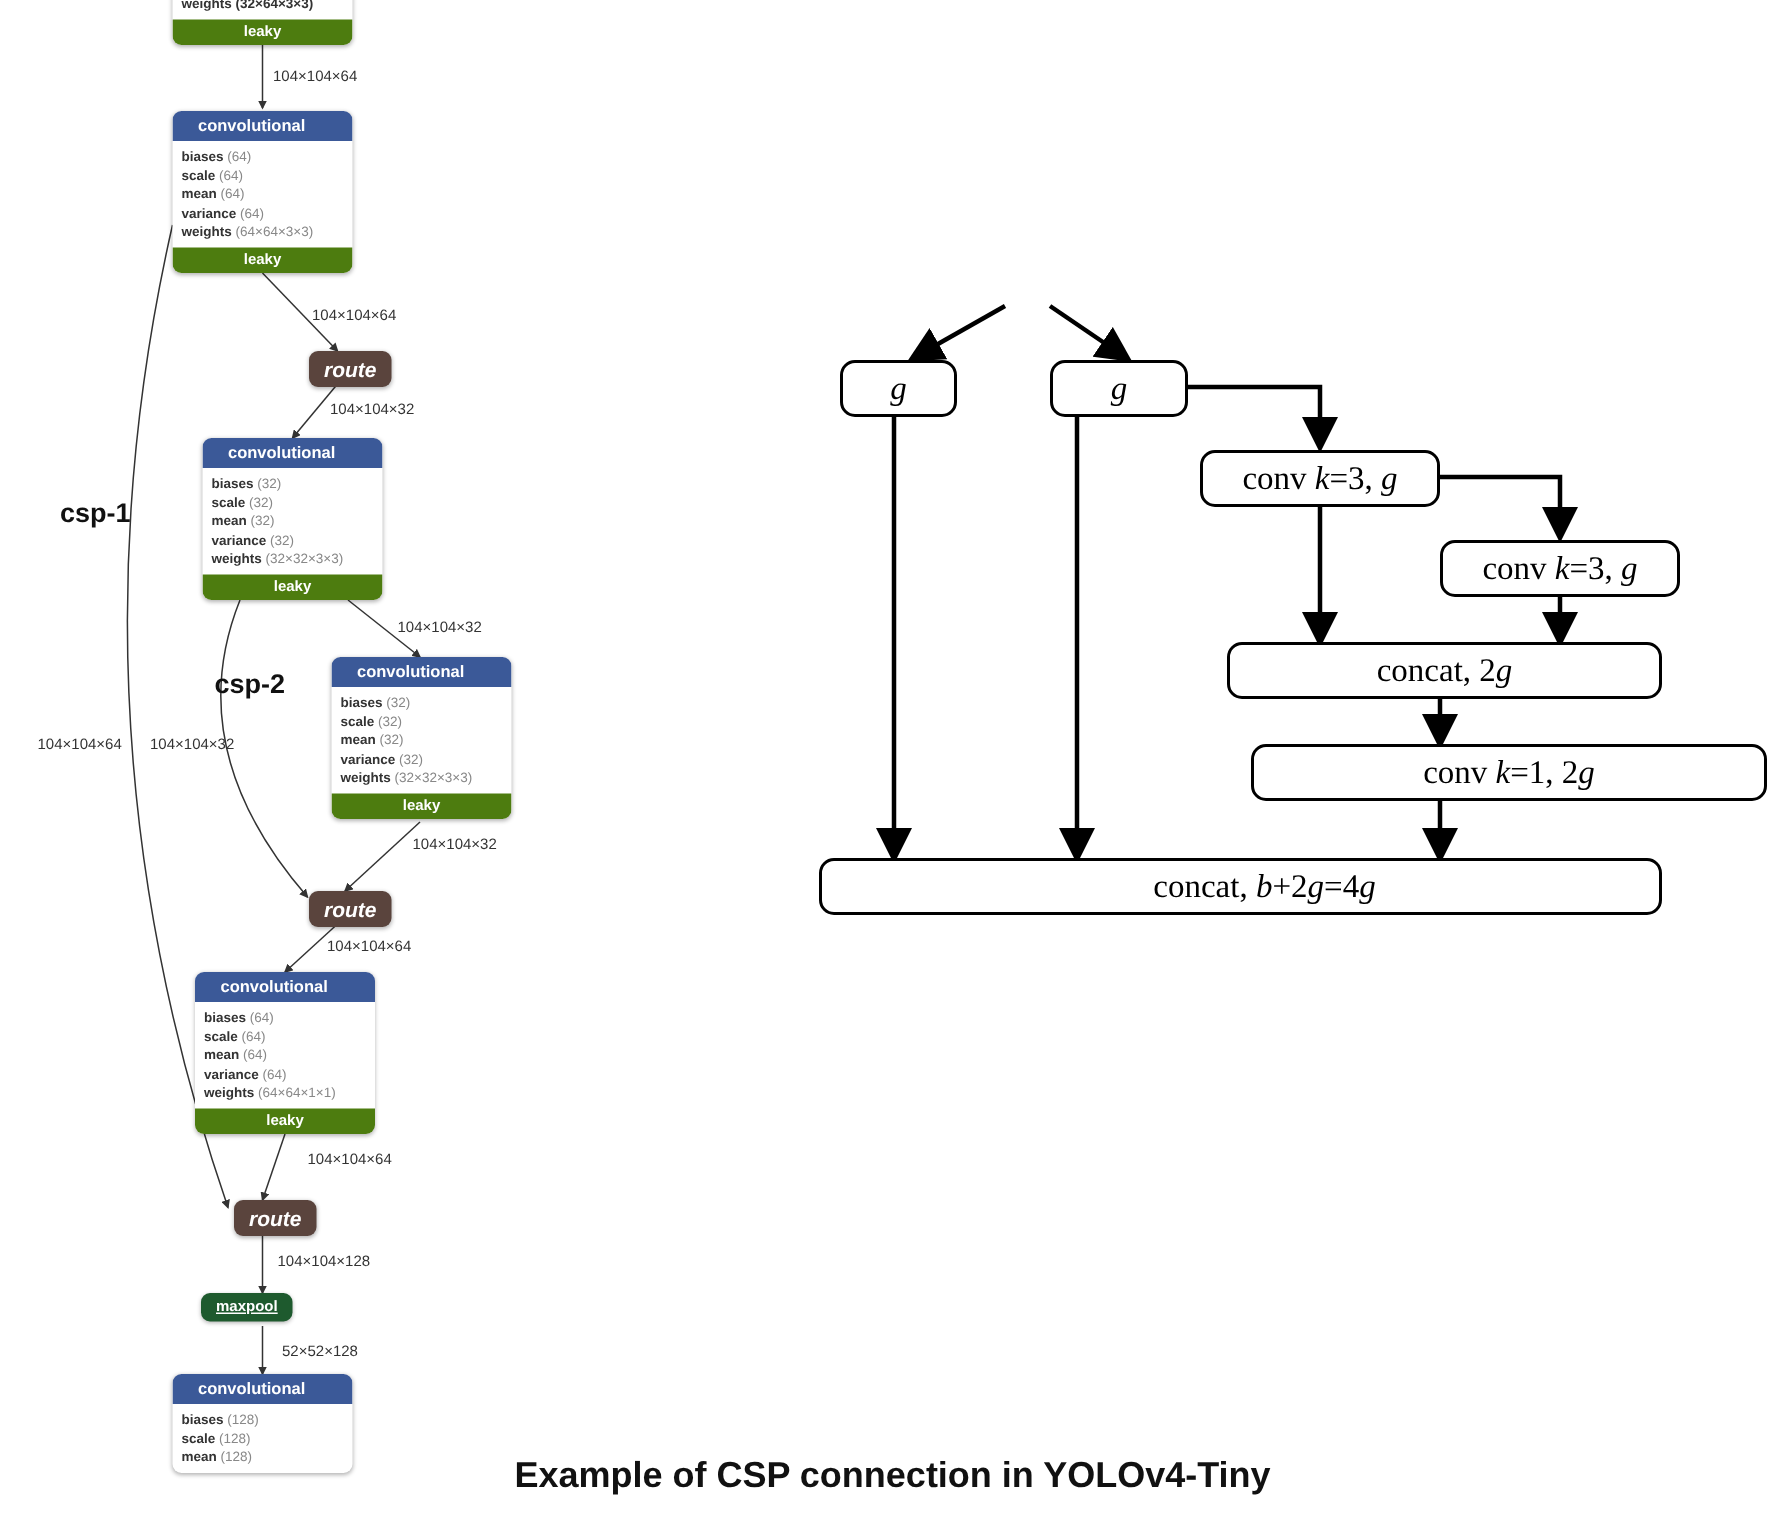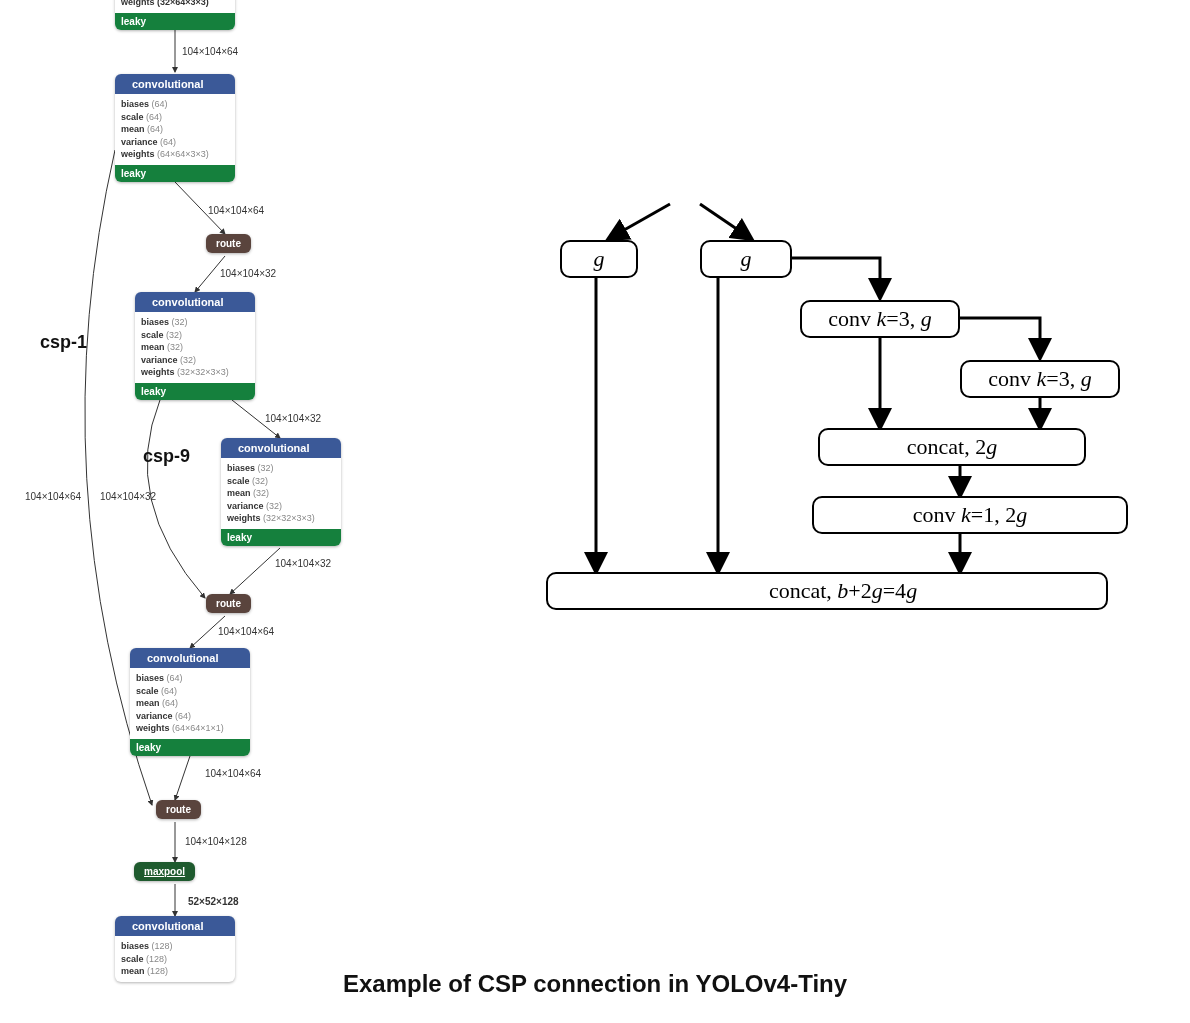"leaky" .conv-footer { background: #15803d -> #4d7c0f; text-align: none -> center }
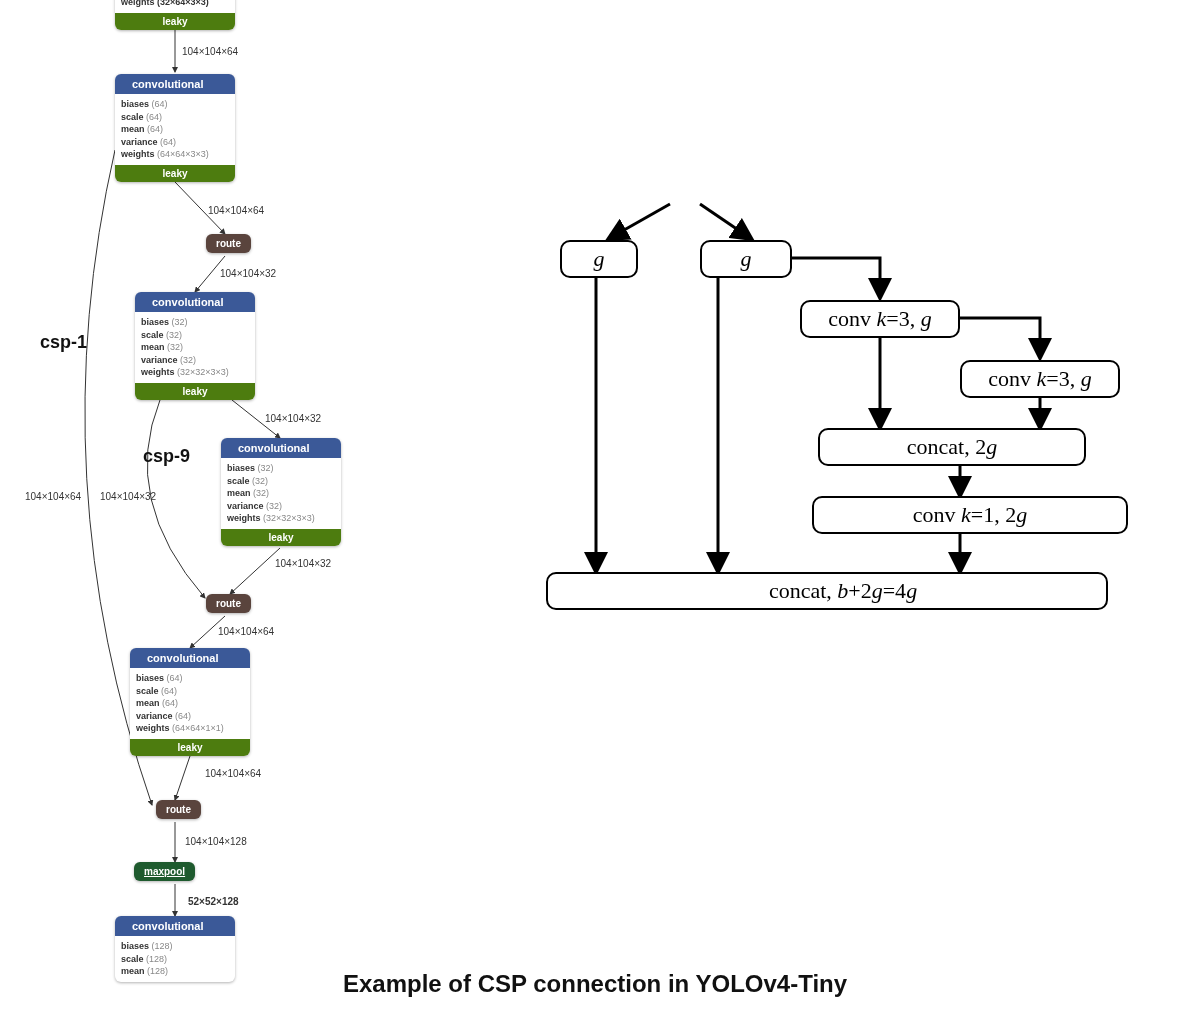"route" .route-block { font-size: 10px -> 14px; font-style: none -> italic }
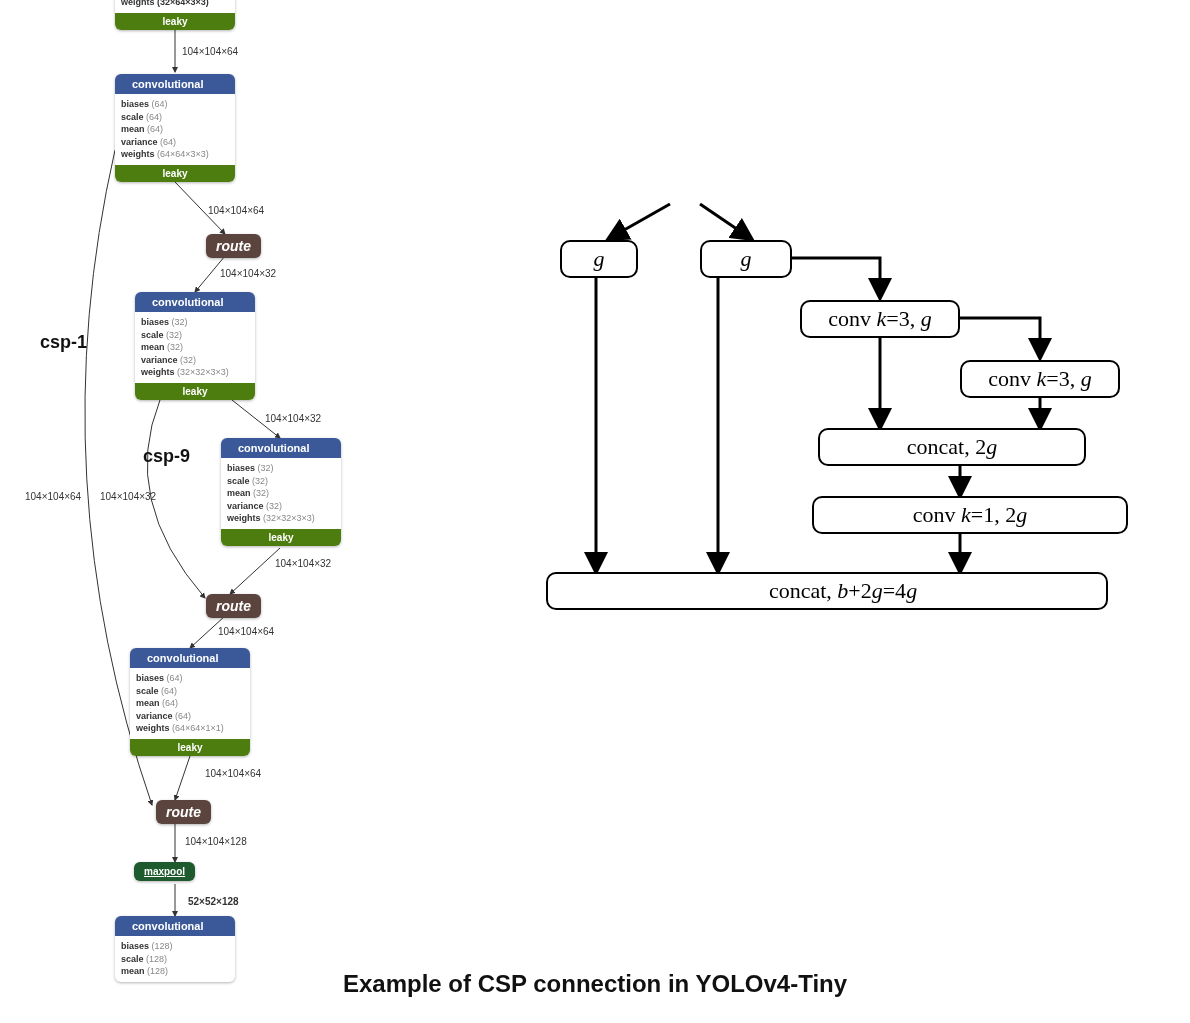"csp-9" div.csp-label { text: csp-9 -> csp-2 }
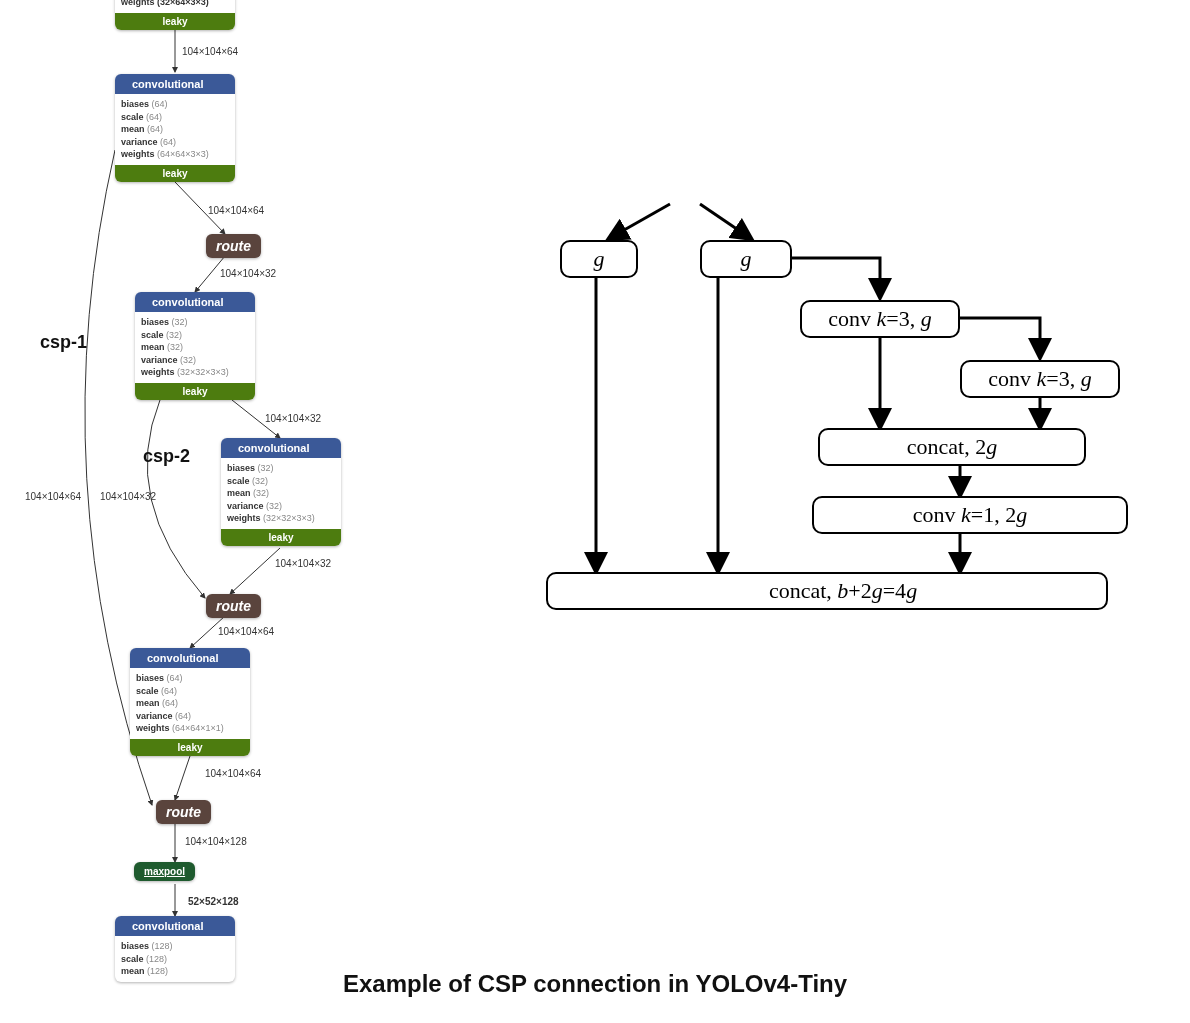"concat, 2g" div.right-box { width: 268px -> 290px }
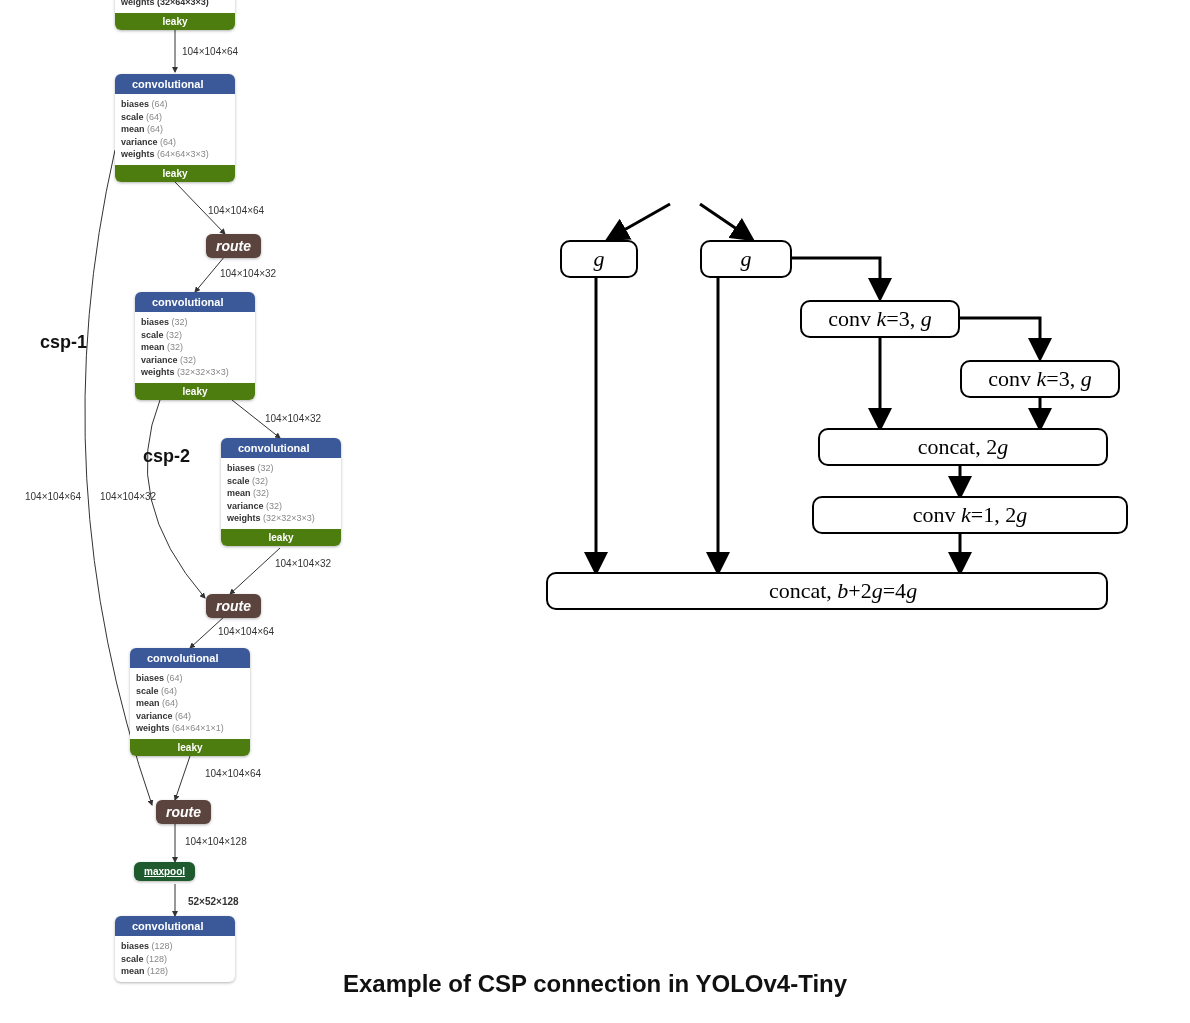"conv k=1, 2g" div.right-box { left: 272px -> 294px; width: 316px -> 344px }
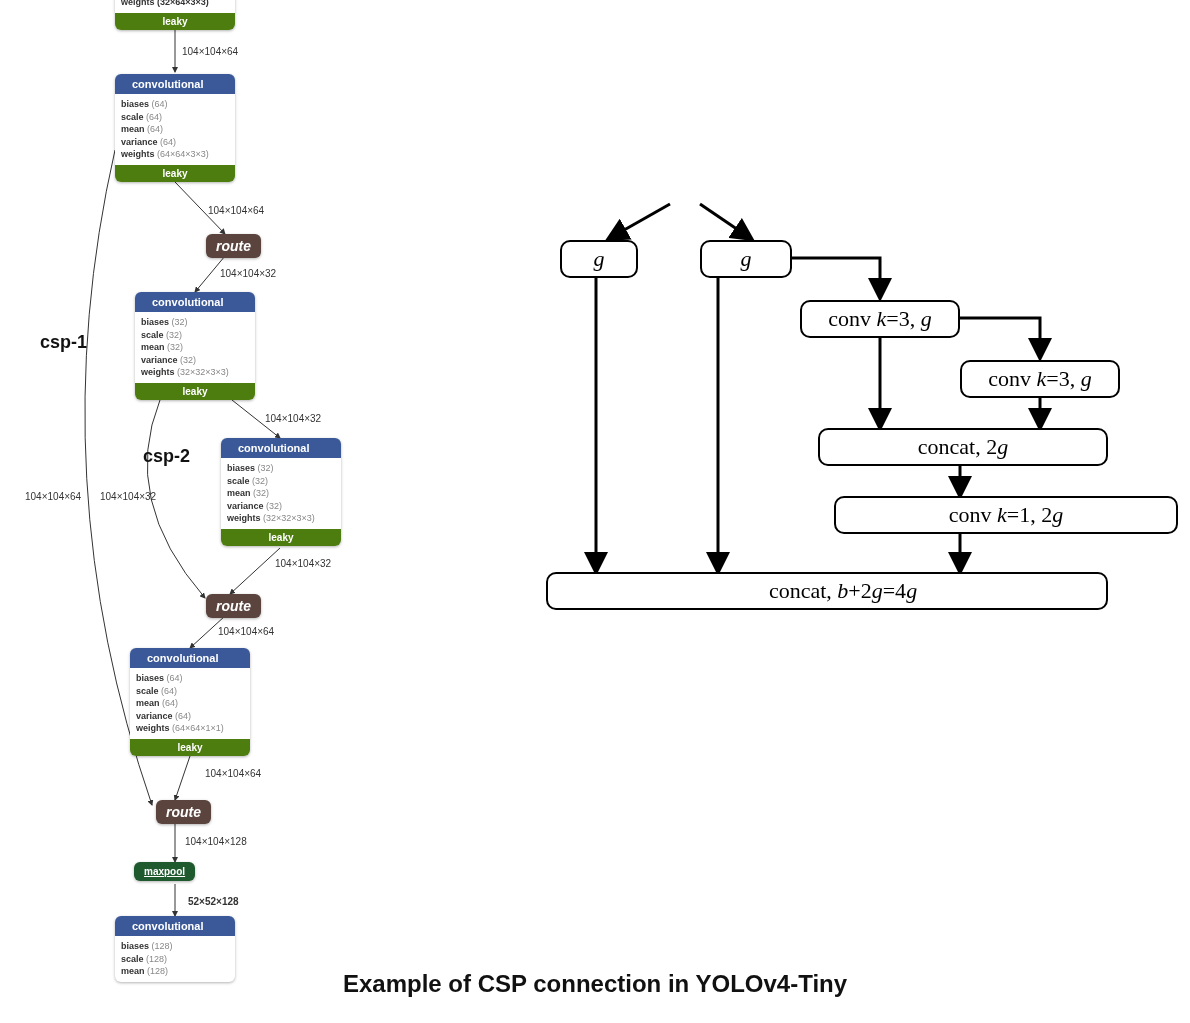"52×52×128" div.edge-label { font-weight: bold -> none }
